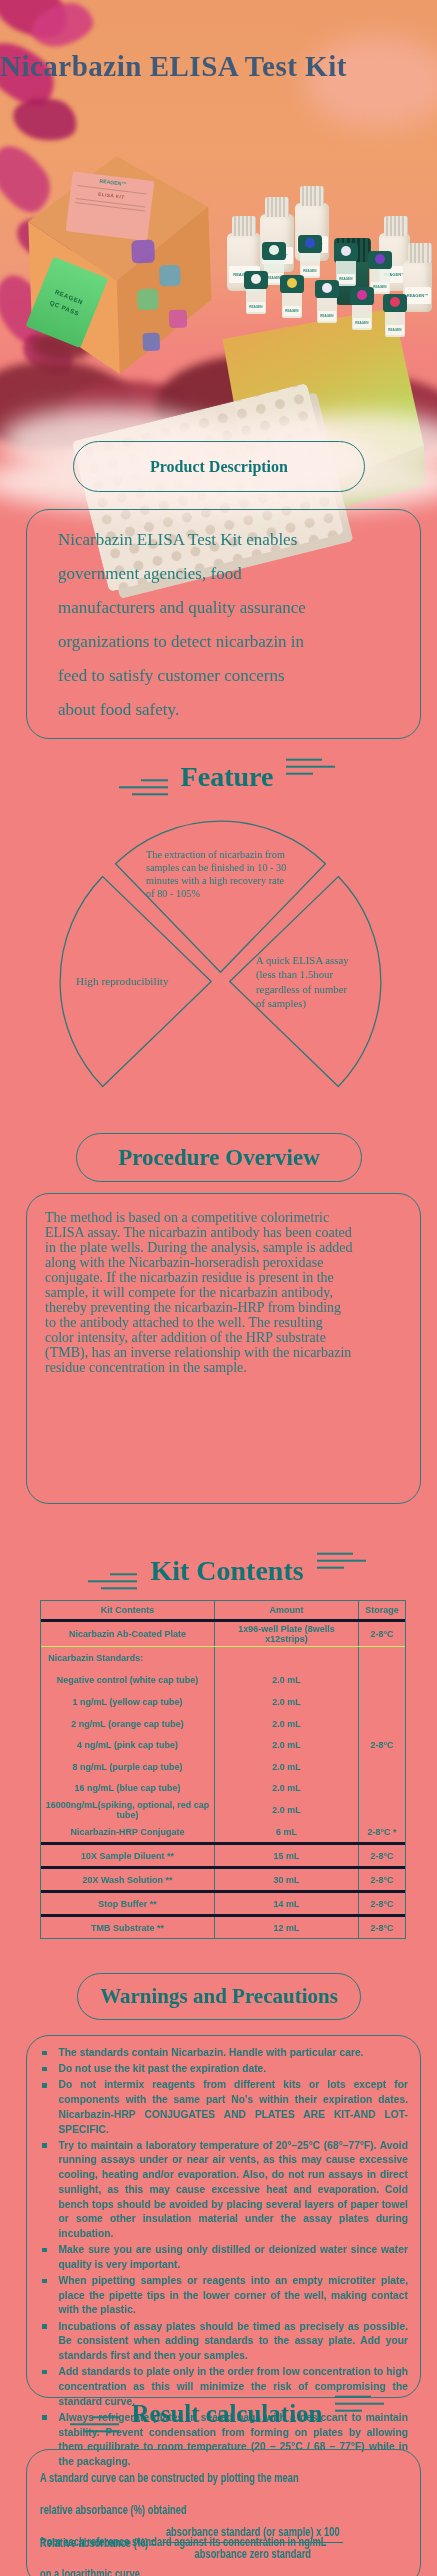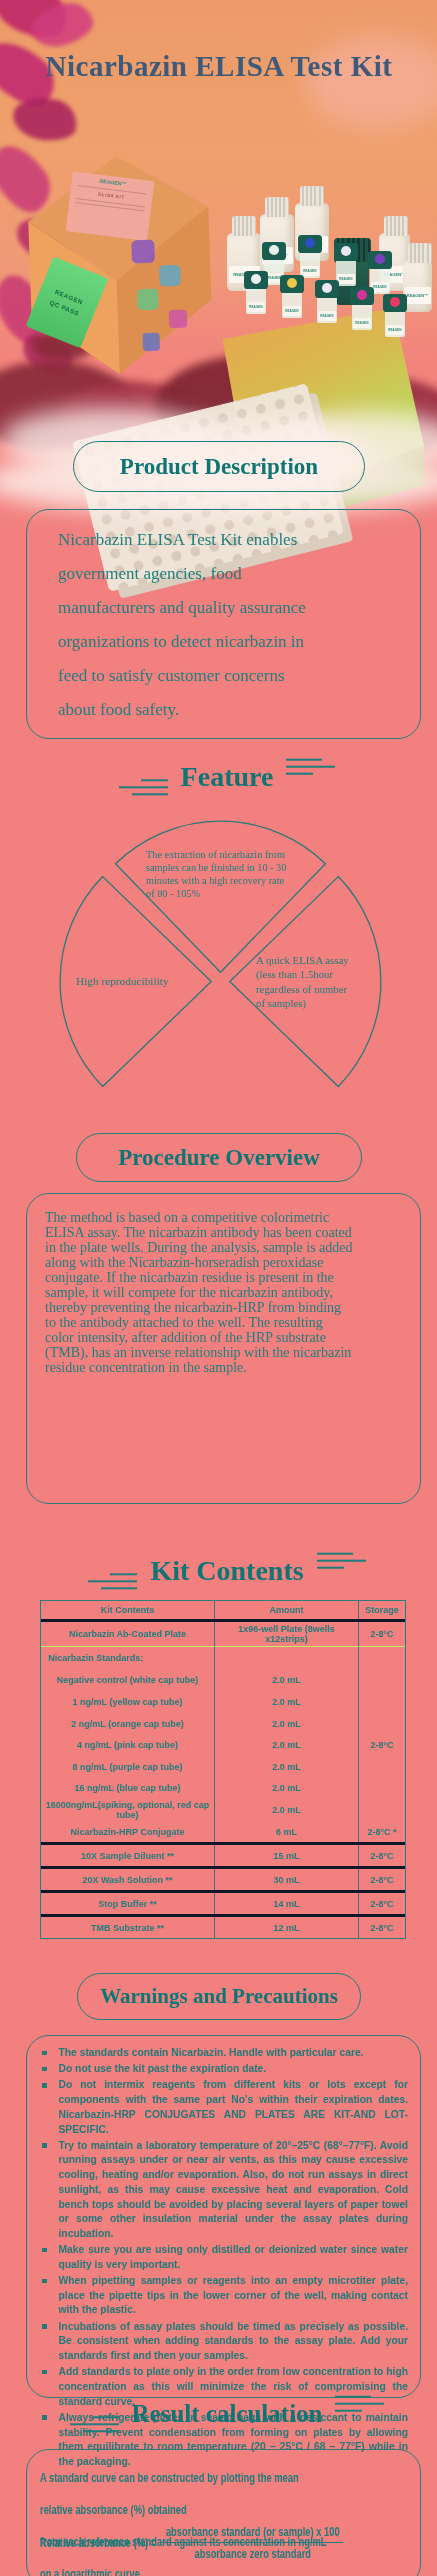"Nicarbazin ELISA Test Kit" #hero-title { text-align: center -> none }
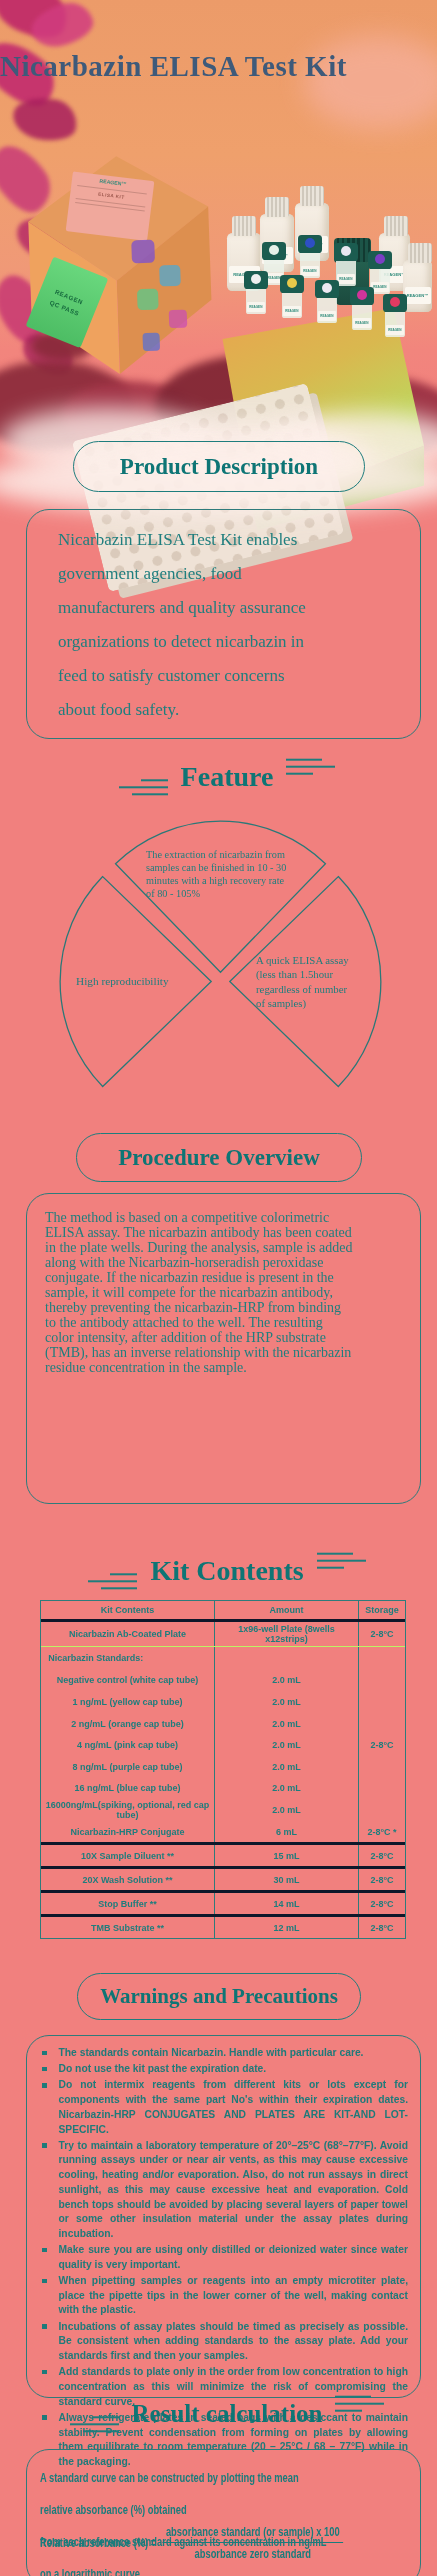"Product Description" div.badge { font-size: 23px -> 16px }
